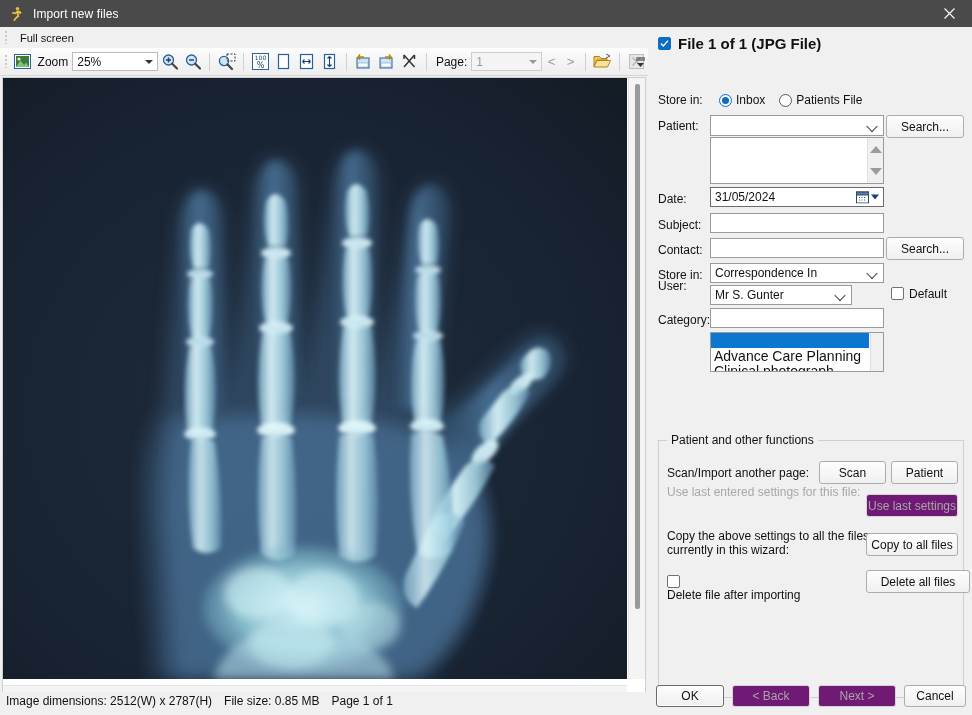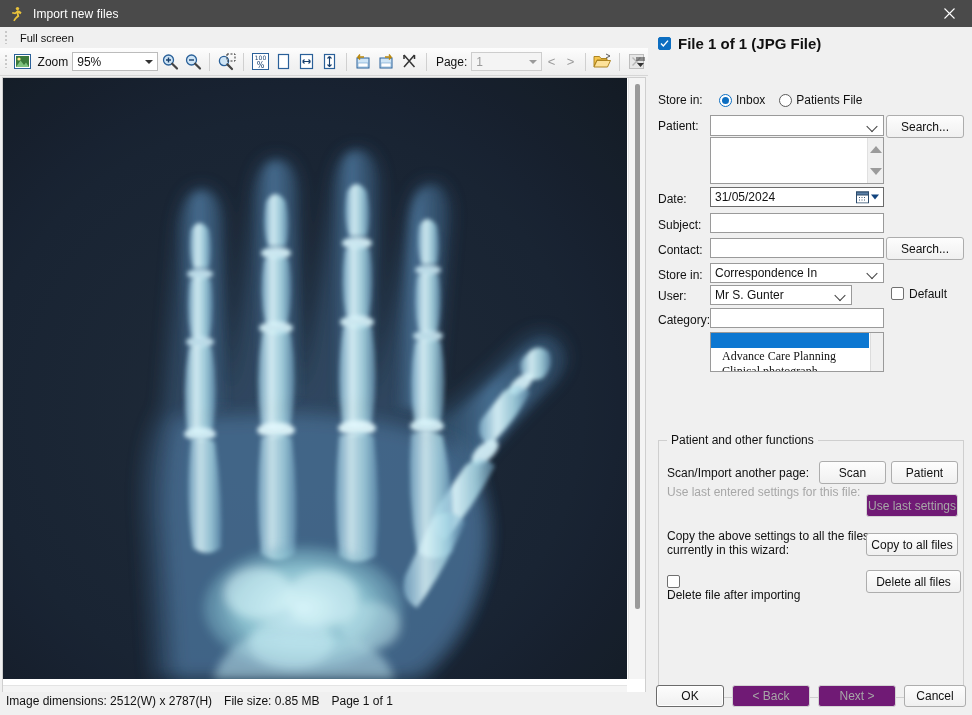"95%" span.val { text: 95% -> 25% }
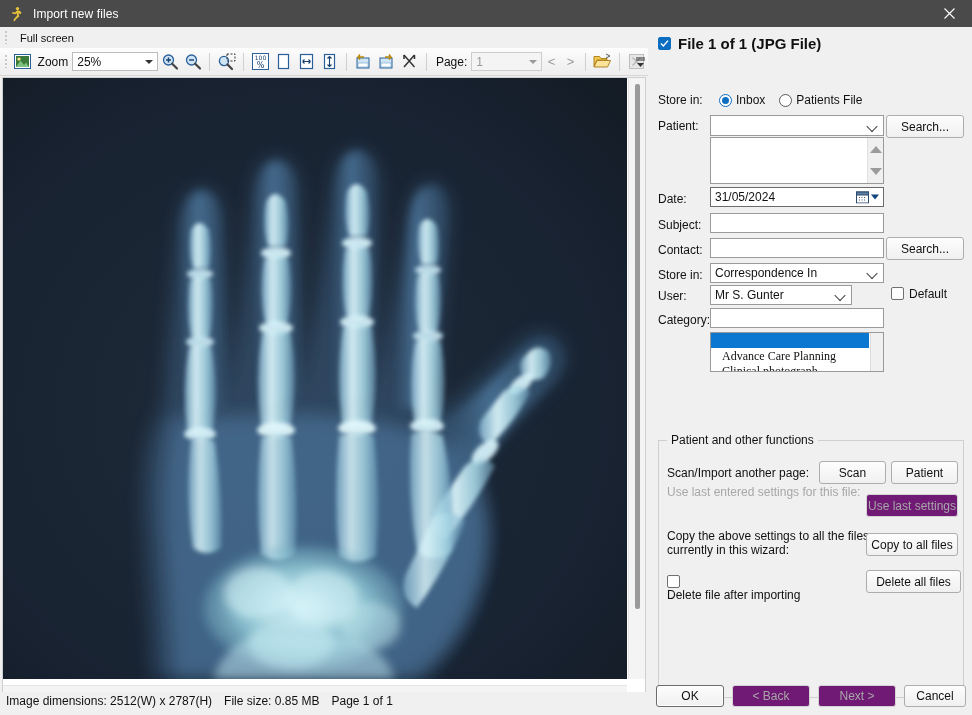"User:" div.flabel { top: 262px -> 252px }
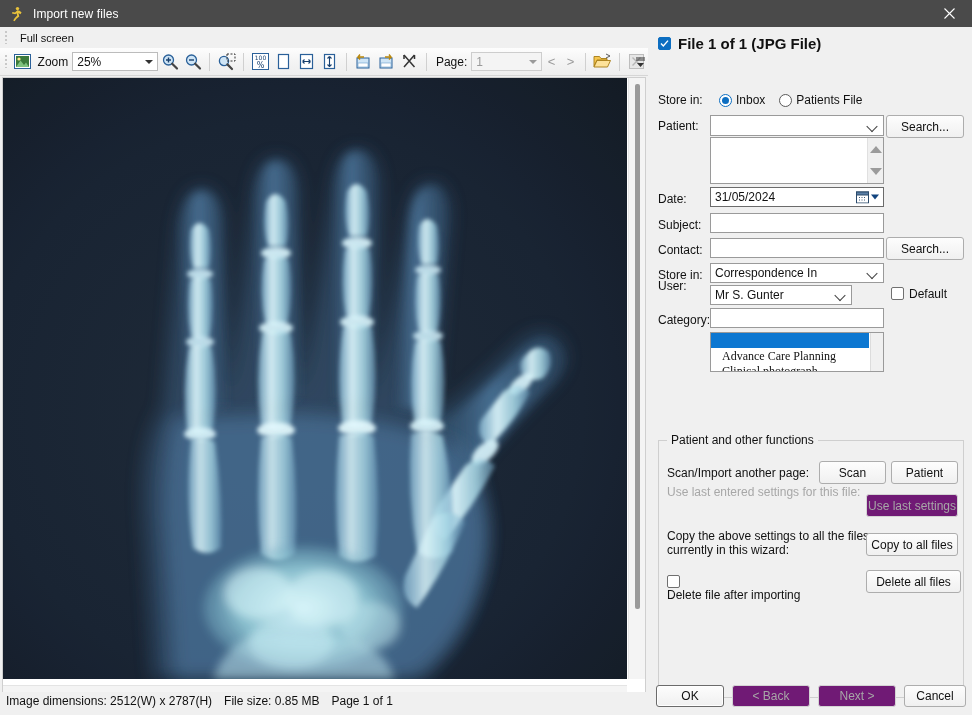"Advance Care Planning" .lb-item { font-family: Liberation Serif, serif -> none; font-size: 12px -> 14px; padding: 1px 11px -> 1px 3px }
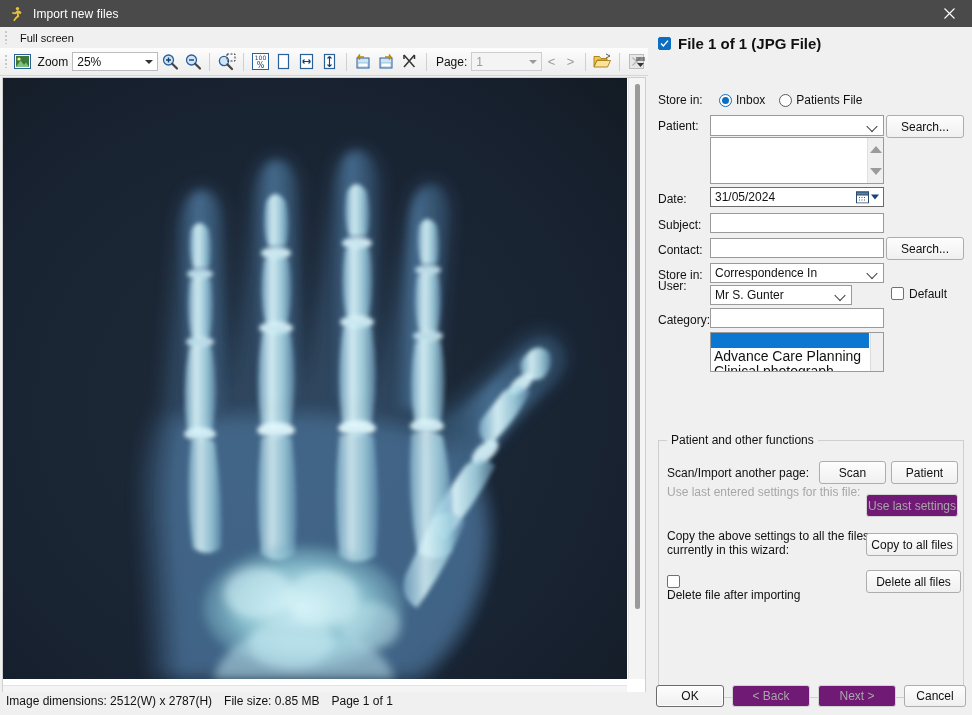"Delete all files" div.btn { width: 95px -> 104px }
